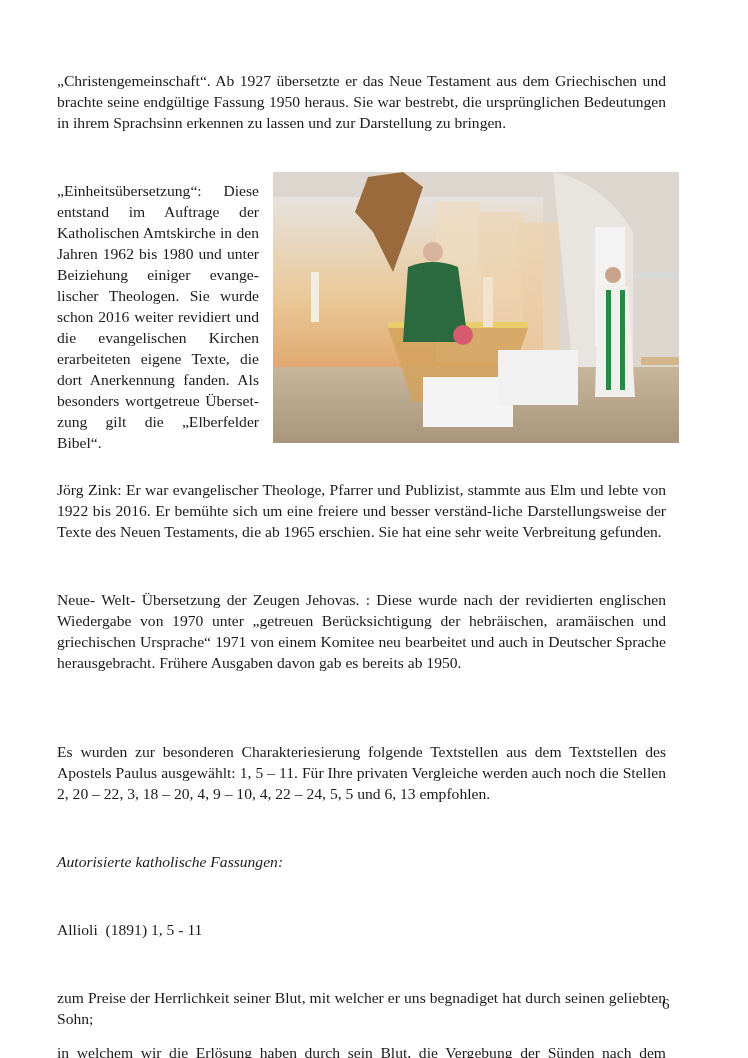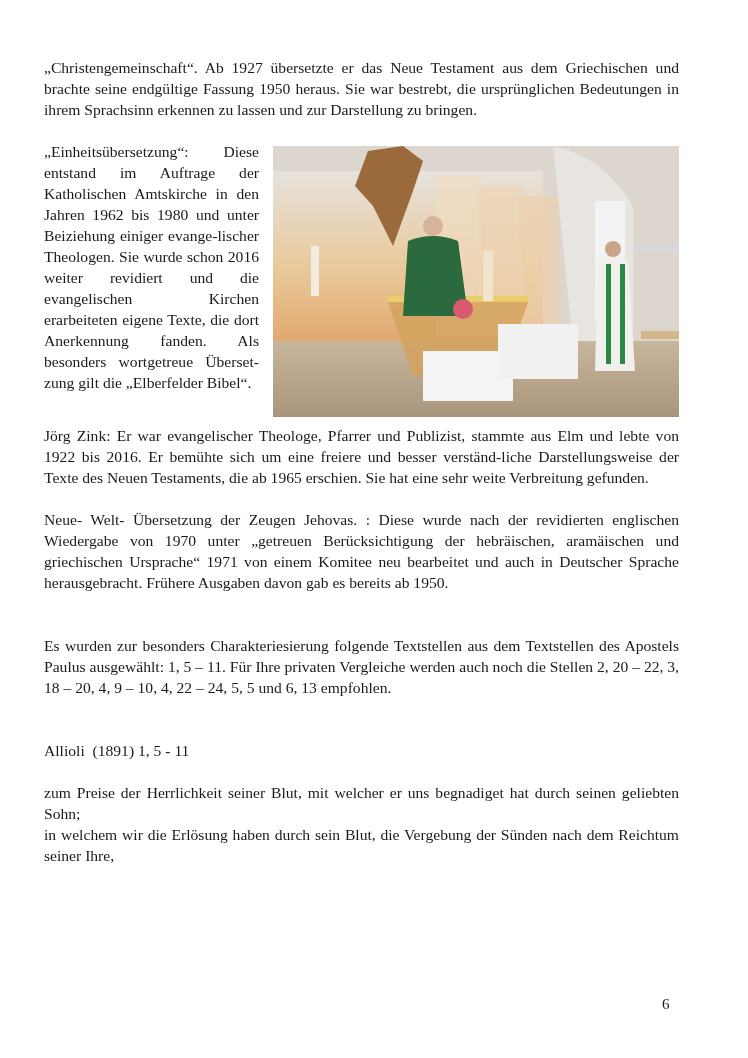"„Christengemeinschaft“. Ab 1927" p { margin: 0 -> 13px }
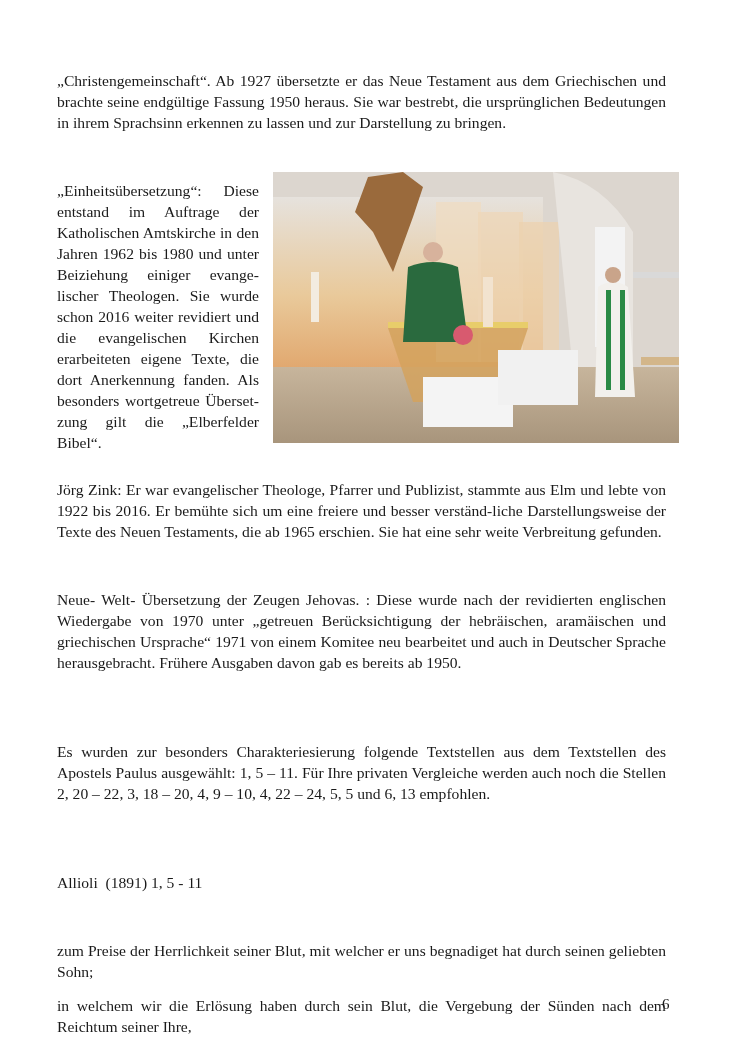"Es wurden zur besonders" span { text: besonders -> besonderen }
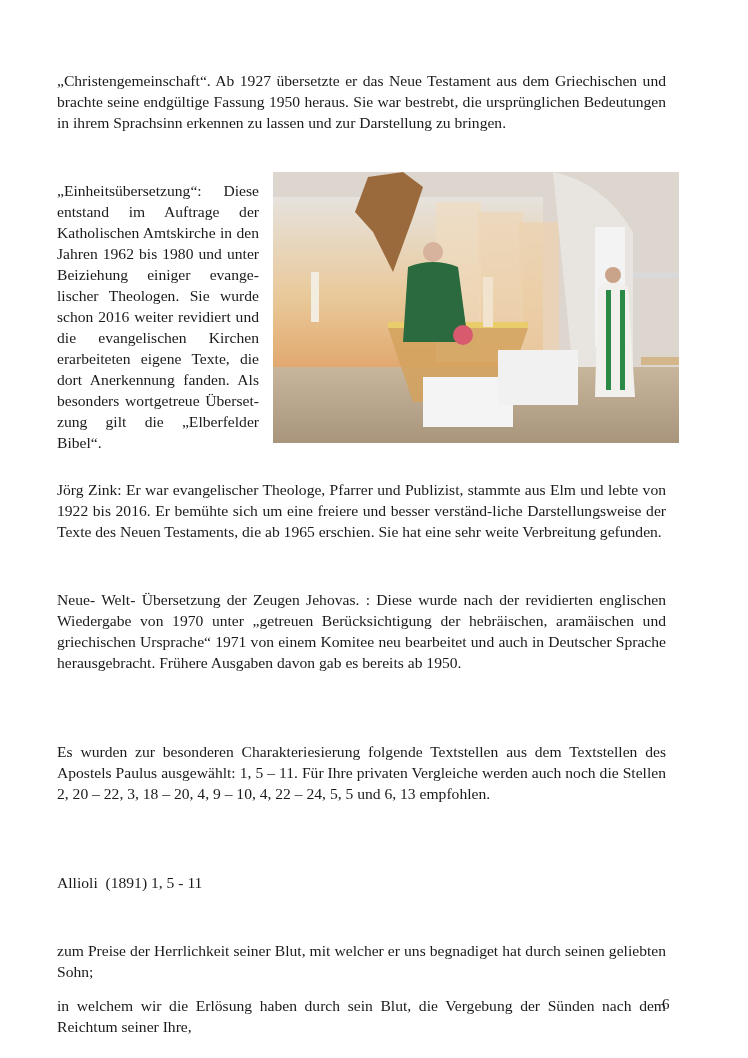"Autorisierte katholische Fassungen:" p.i { html: none -> <p>Autorisierte katholische Fassungen:</p> }
